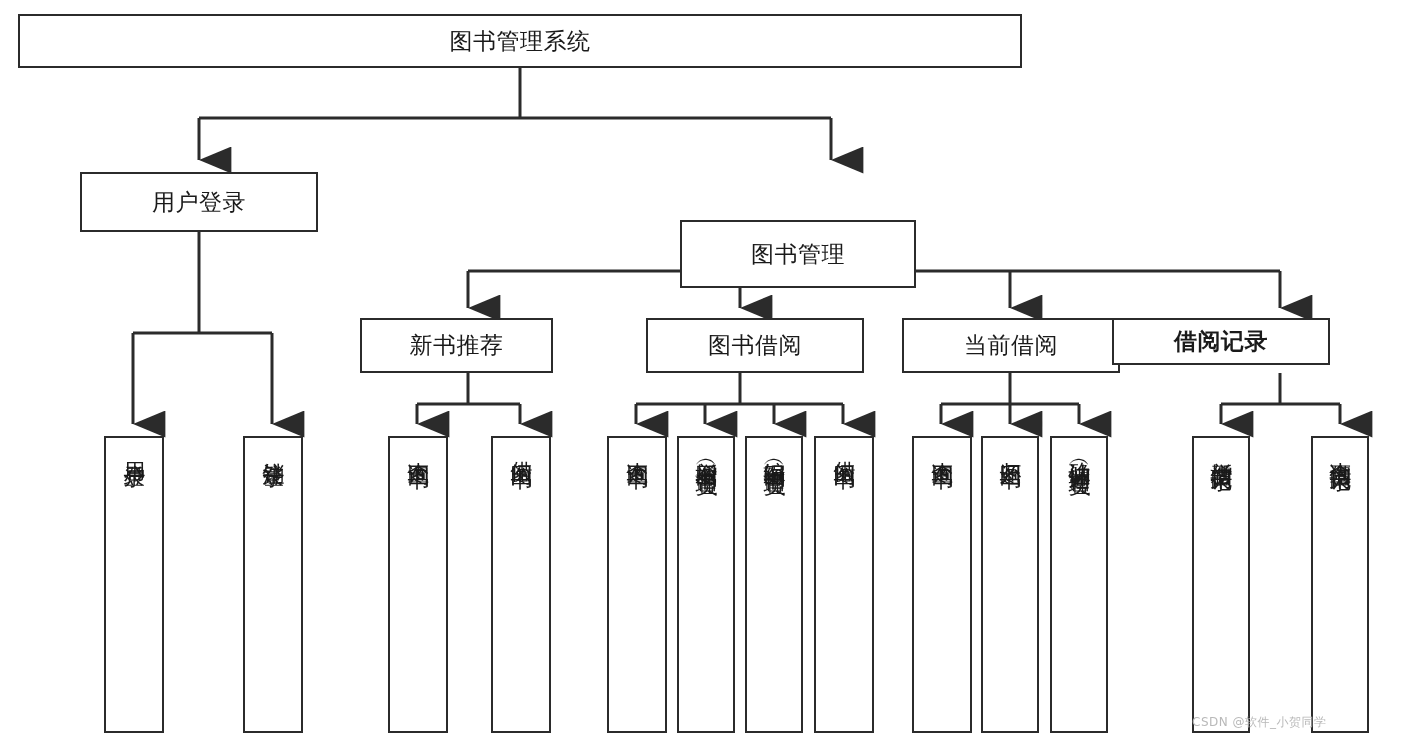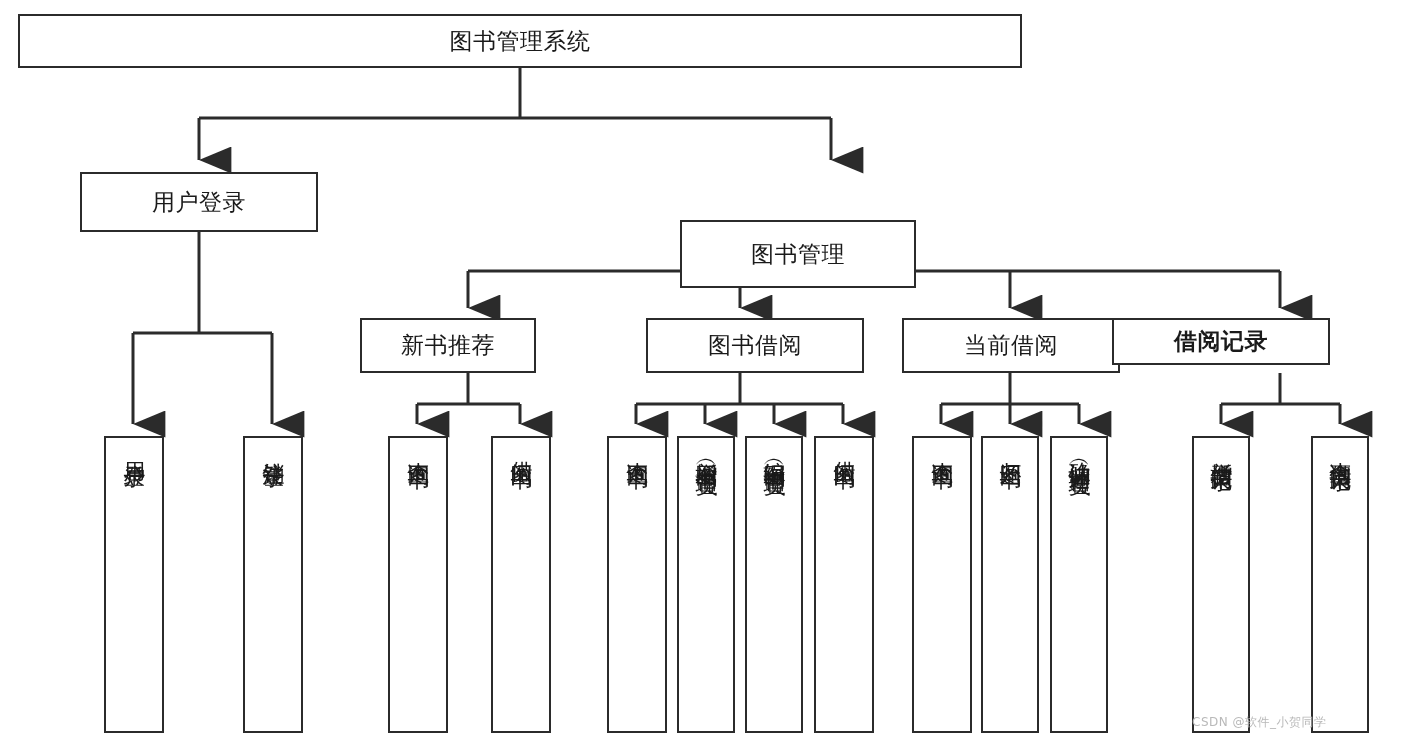"新书推荐" div.node-box { width: 176px -> 193px }
